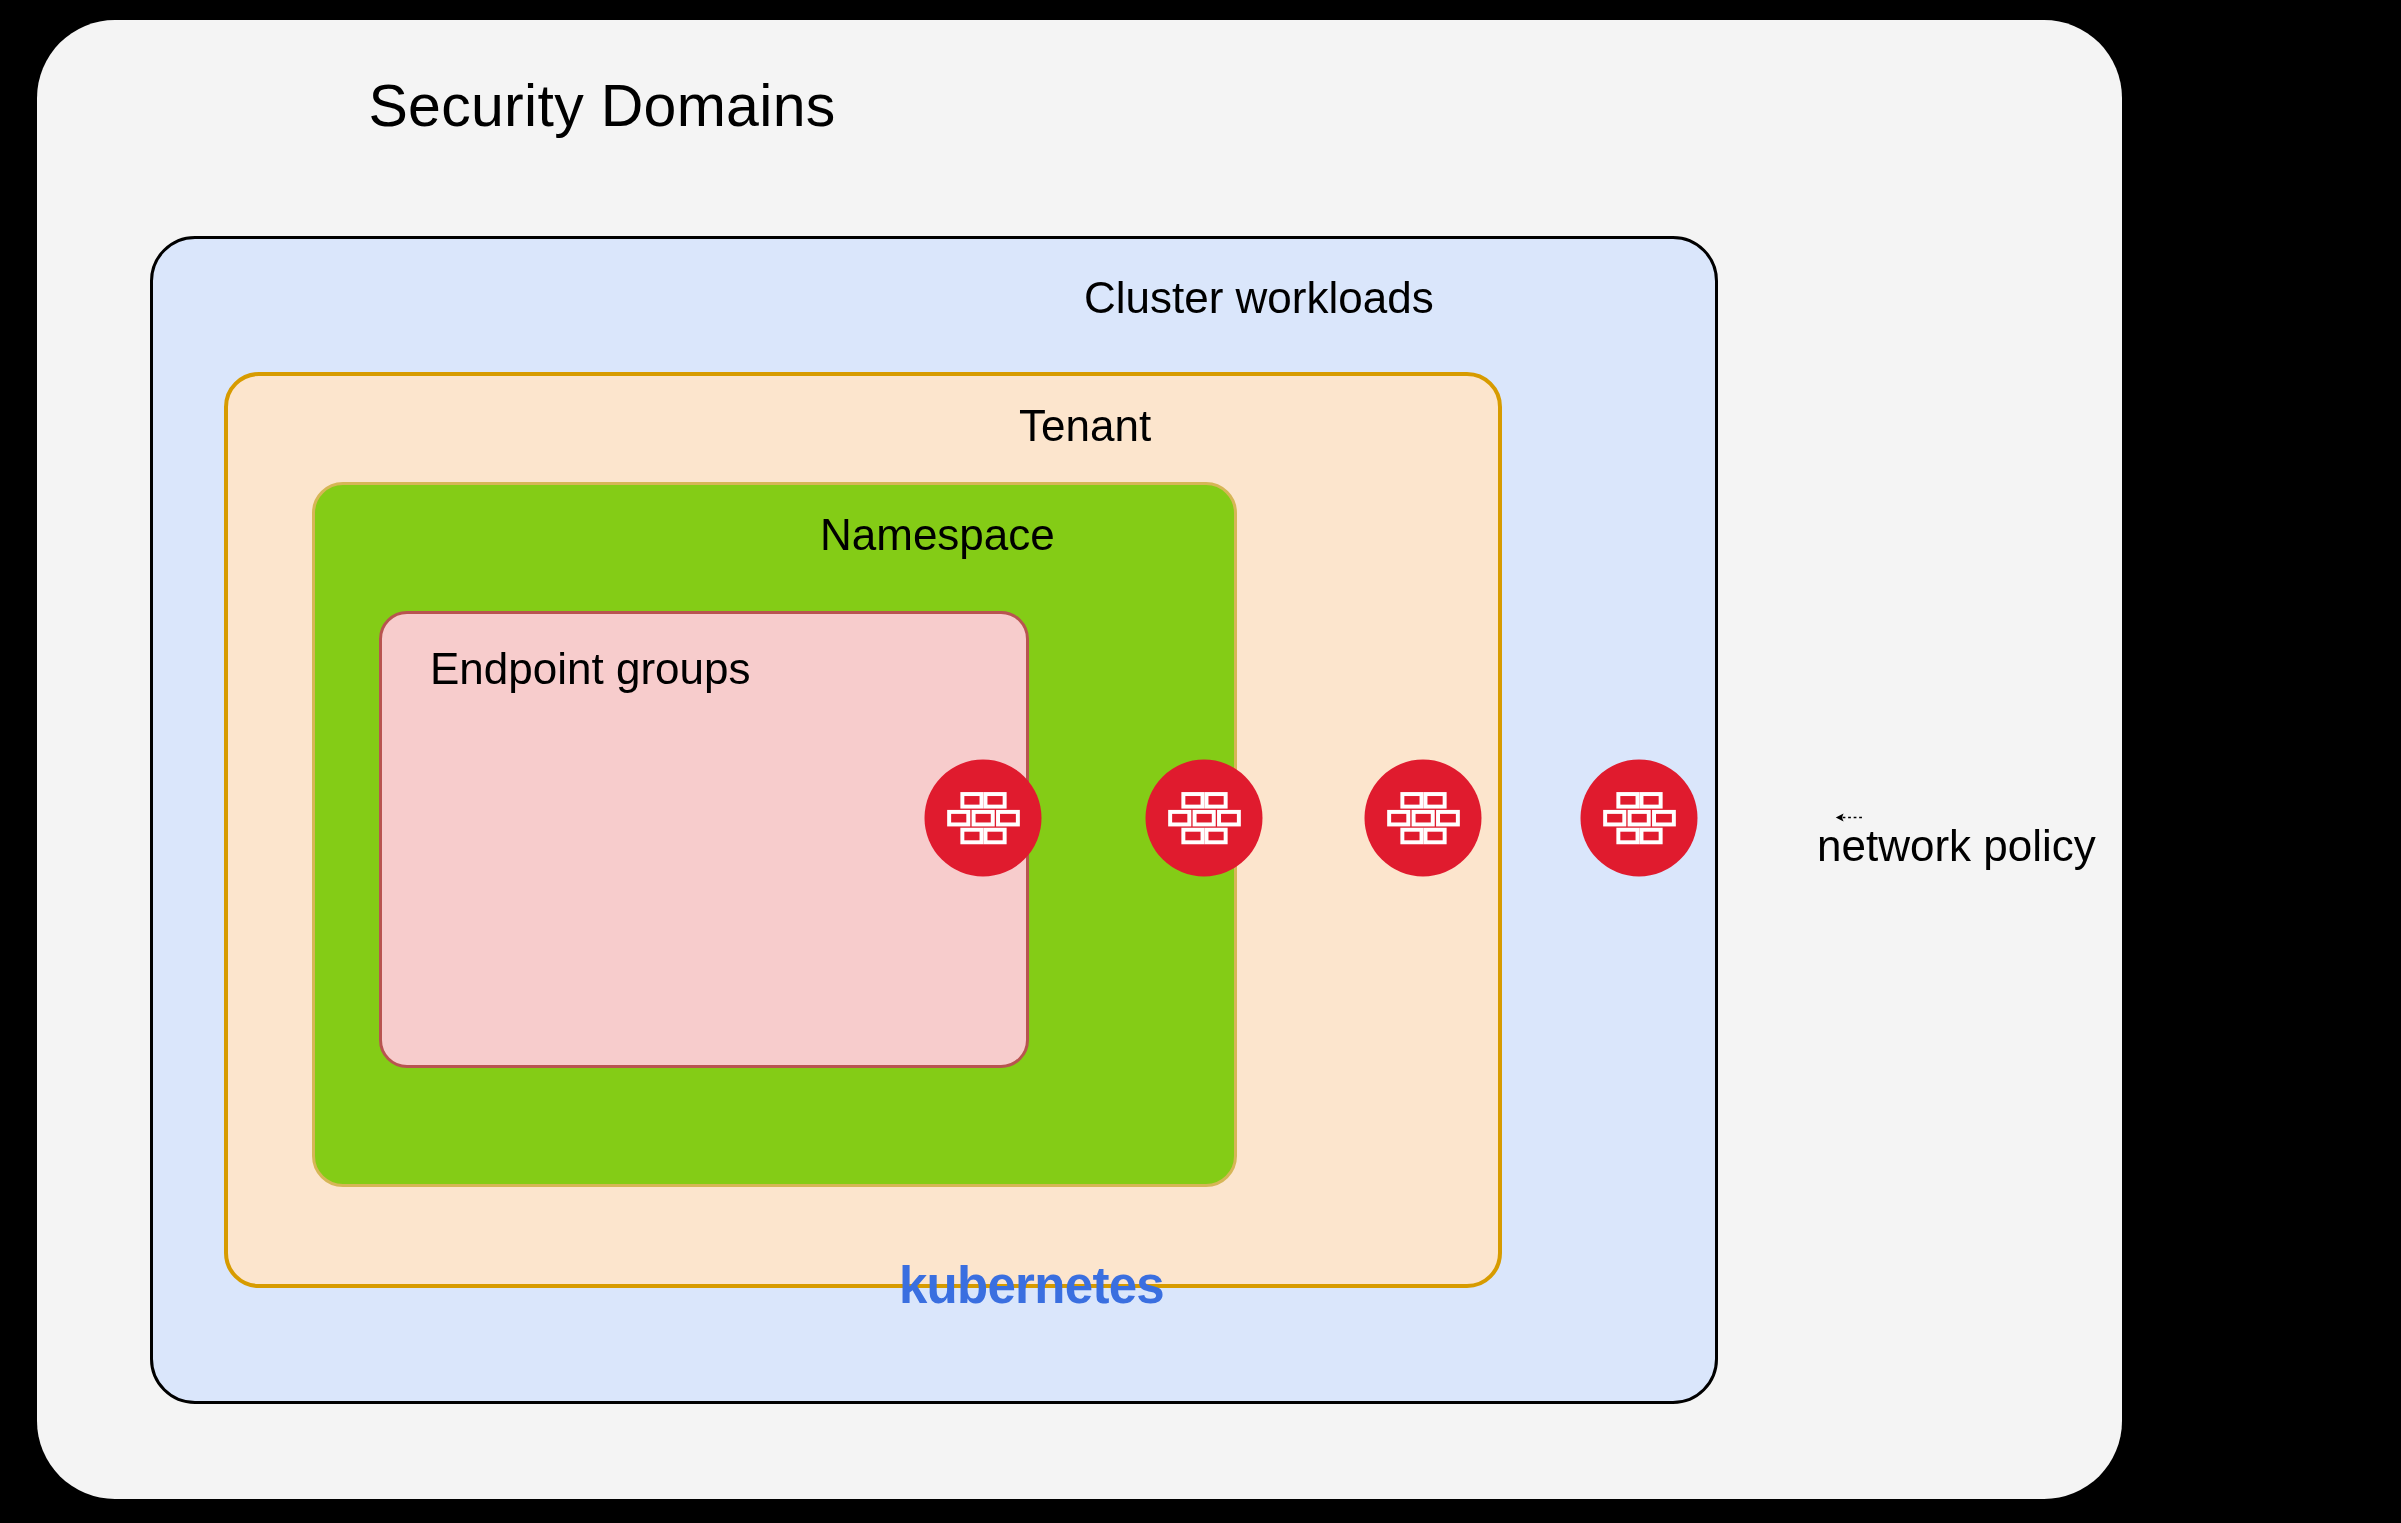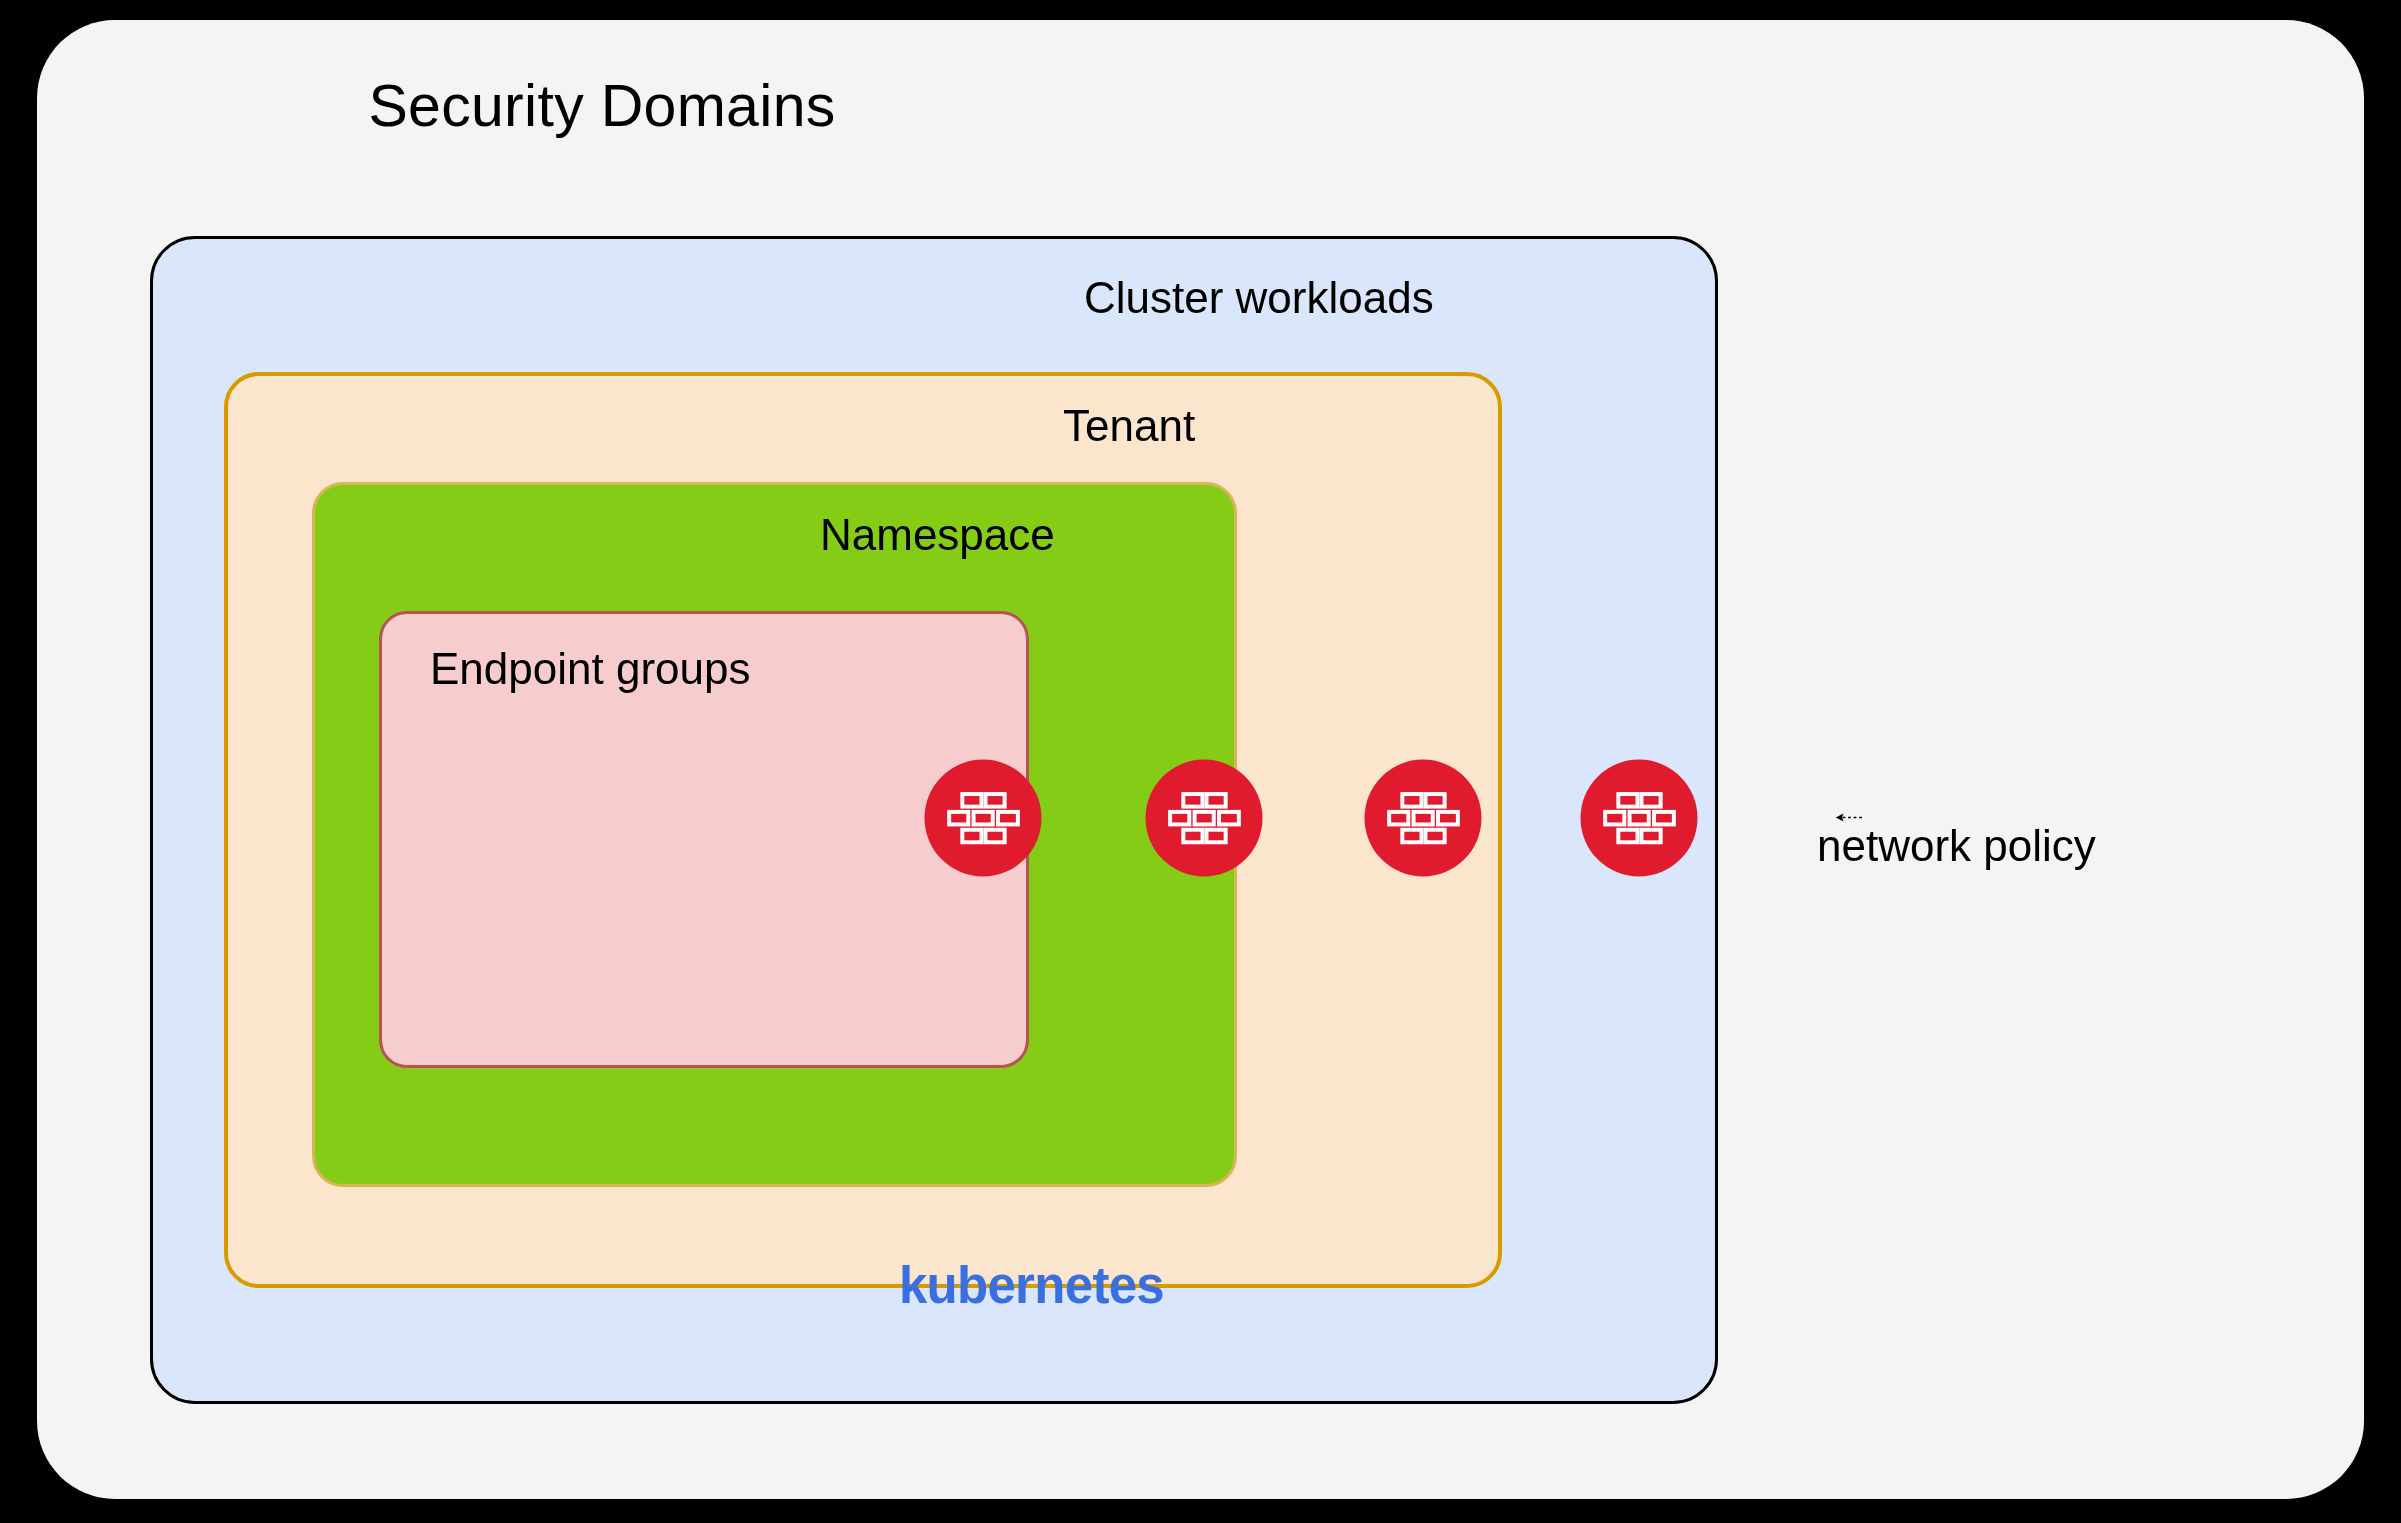"Security Domains" .outer-panel { width: 2327px -> 2085px }
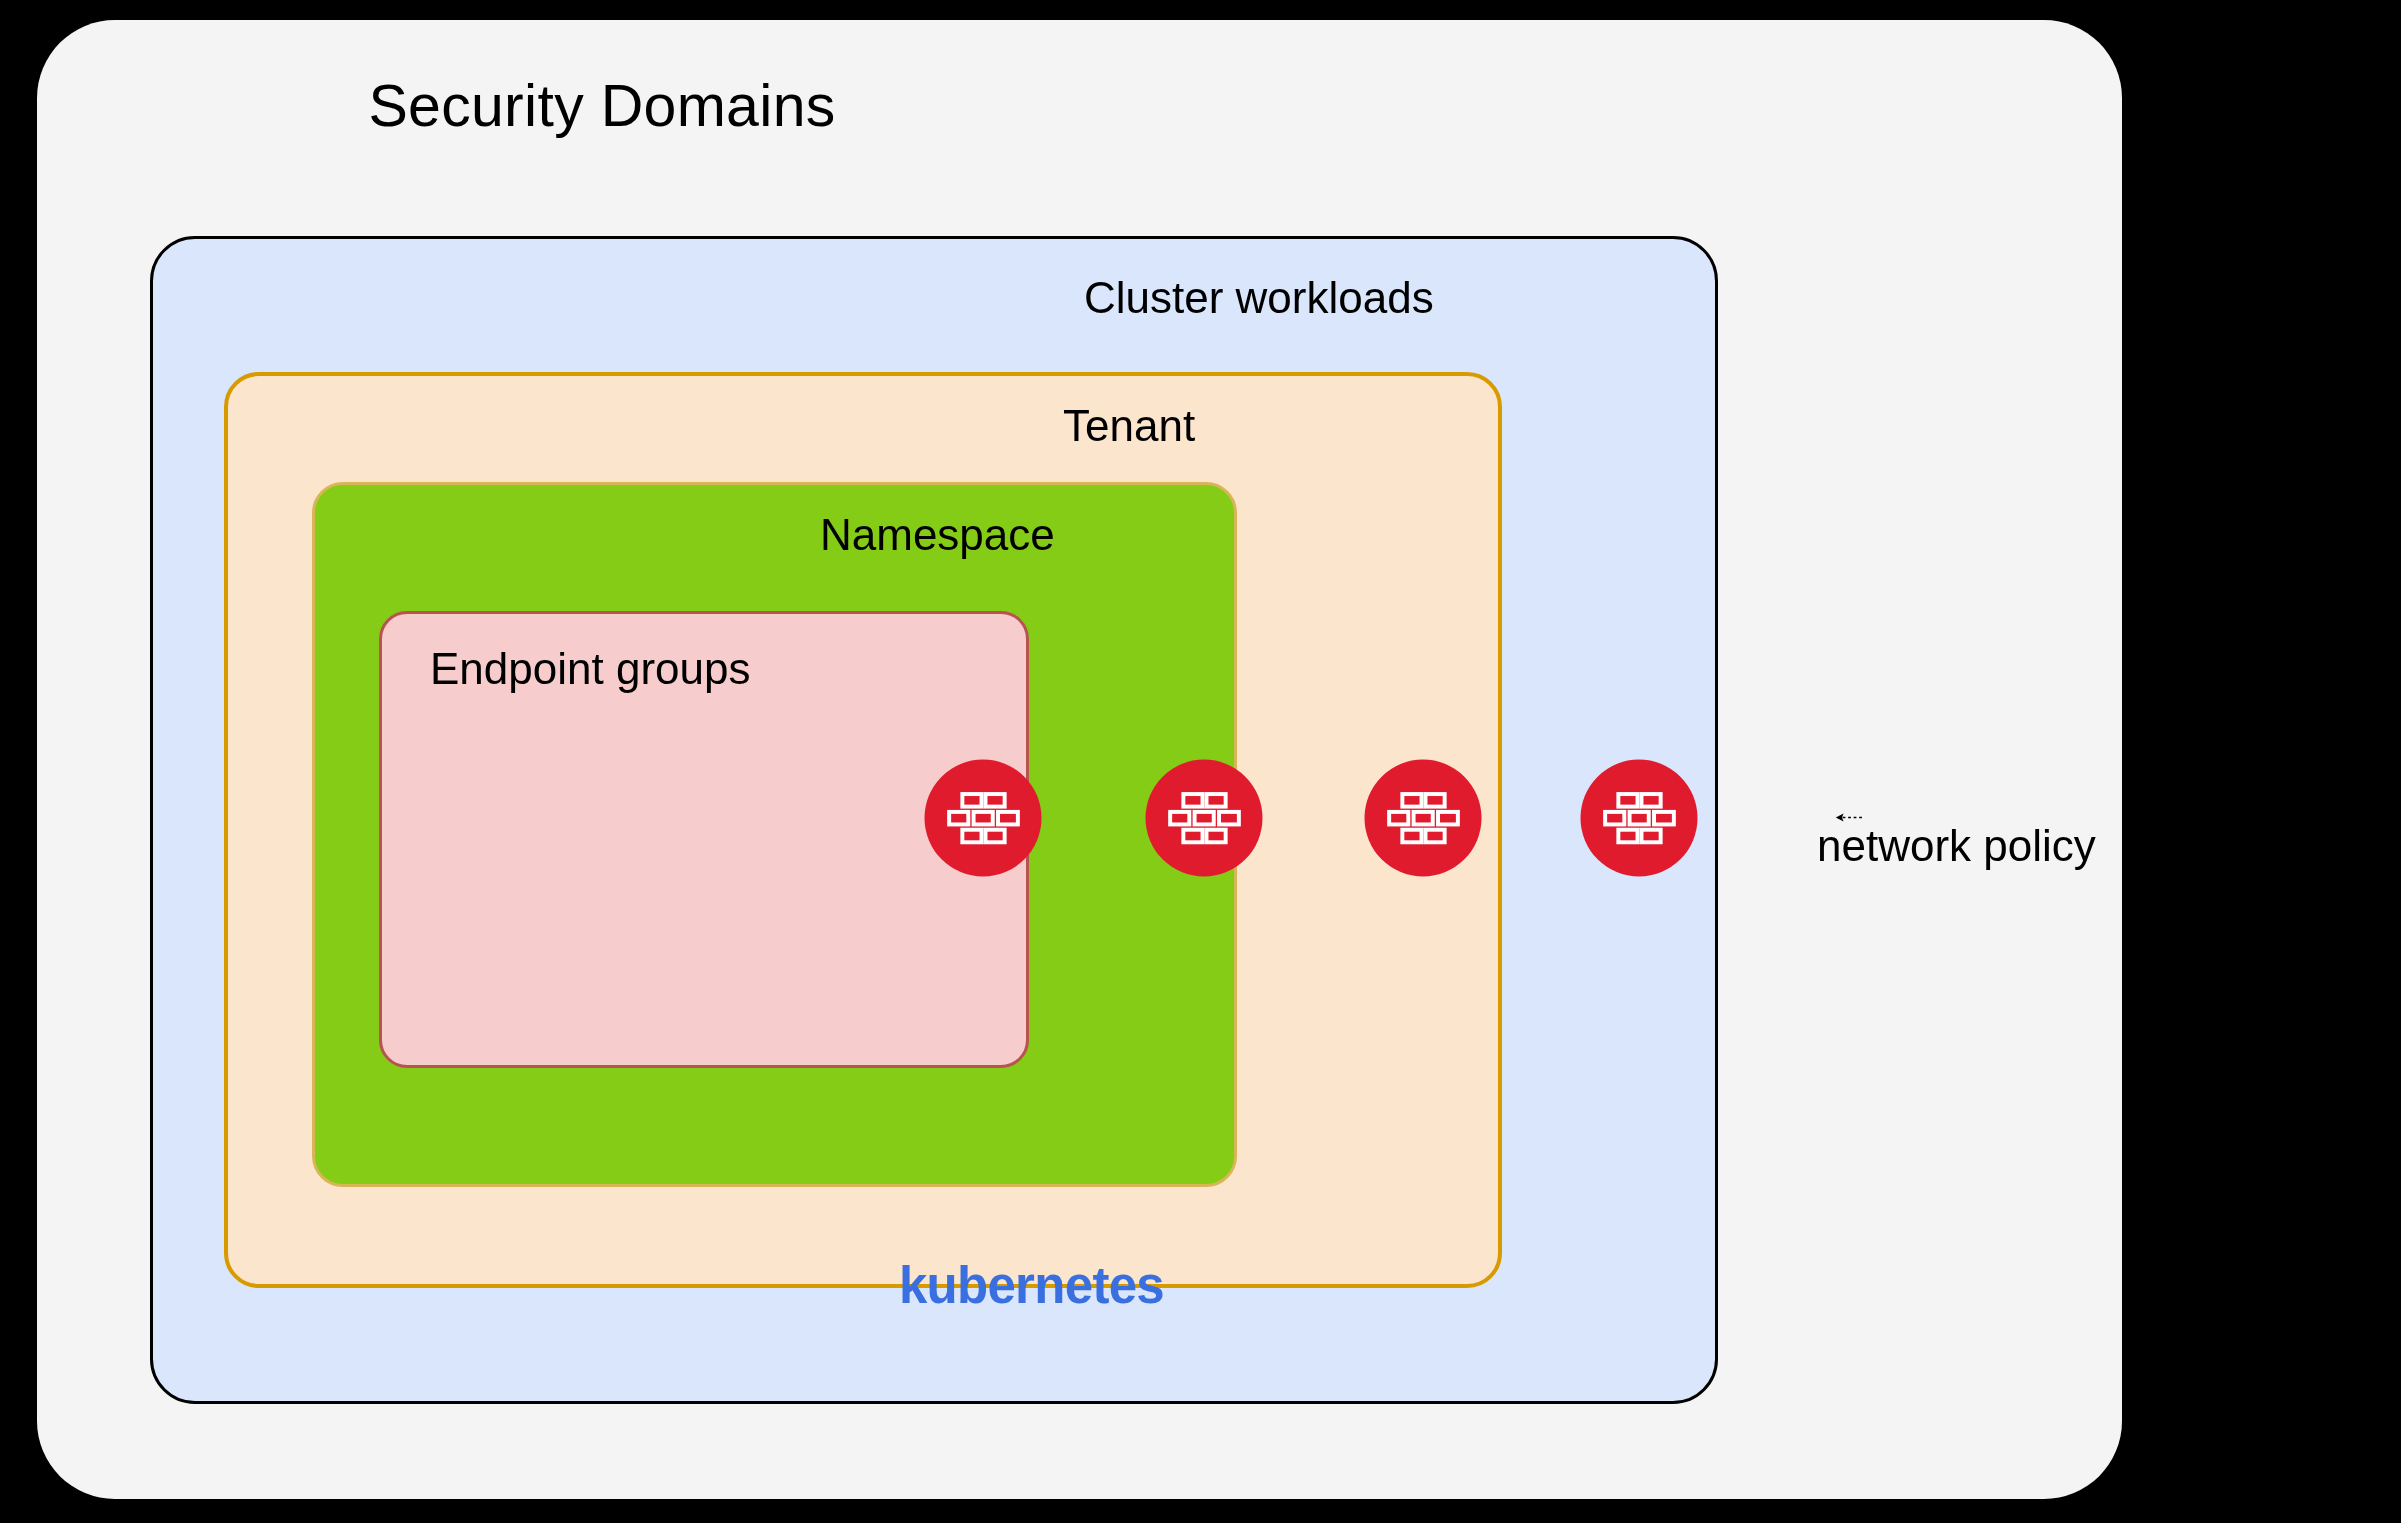"Tenant" .label-tenant { margin-left: 44px -> none }
